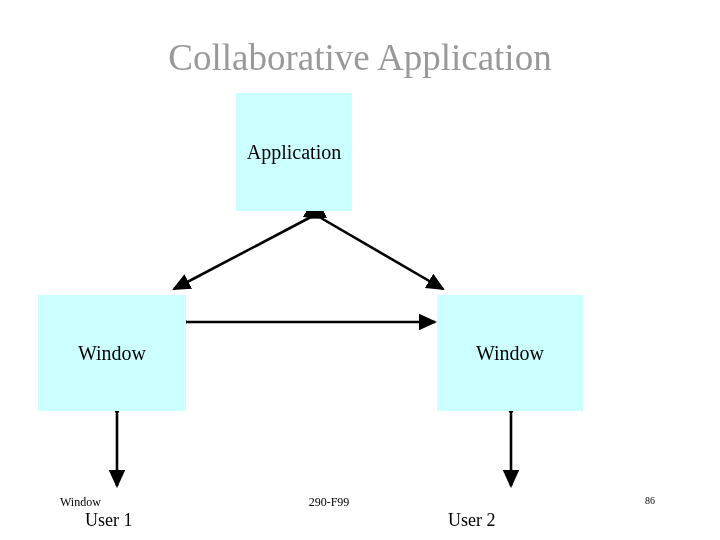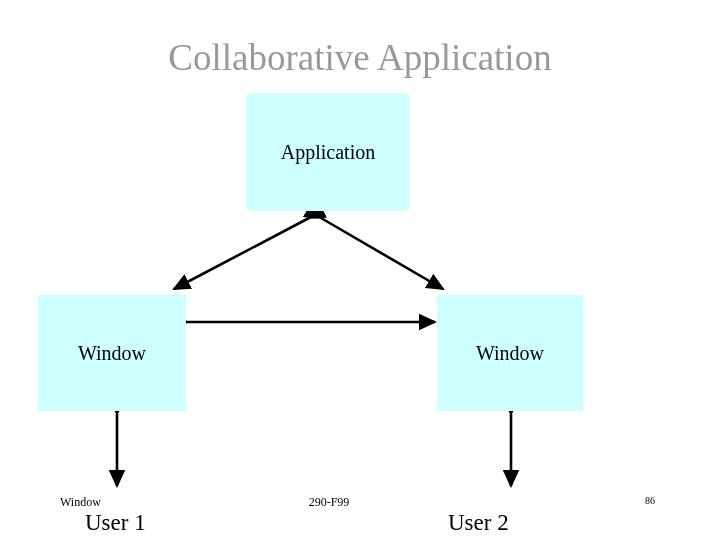"Application" #box-application { border-radius: 6px -> none; left: 246px -> 236px; width: 164px -> 116px }
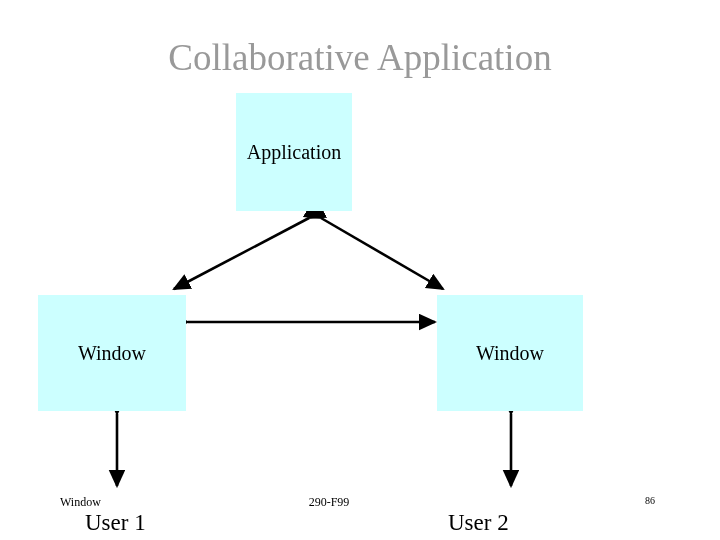"User 1" .user-label { font-size: 23px -> 18px }
